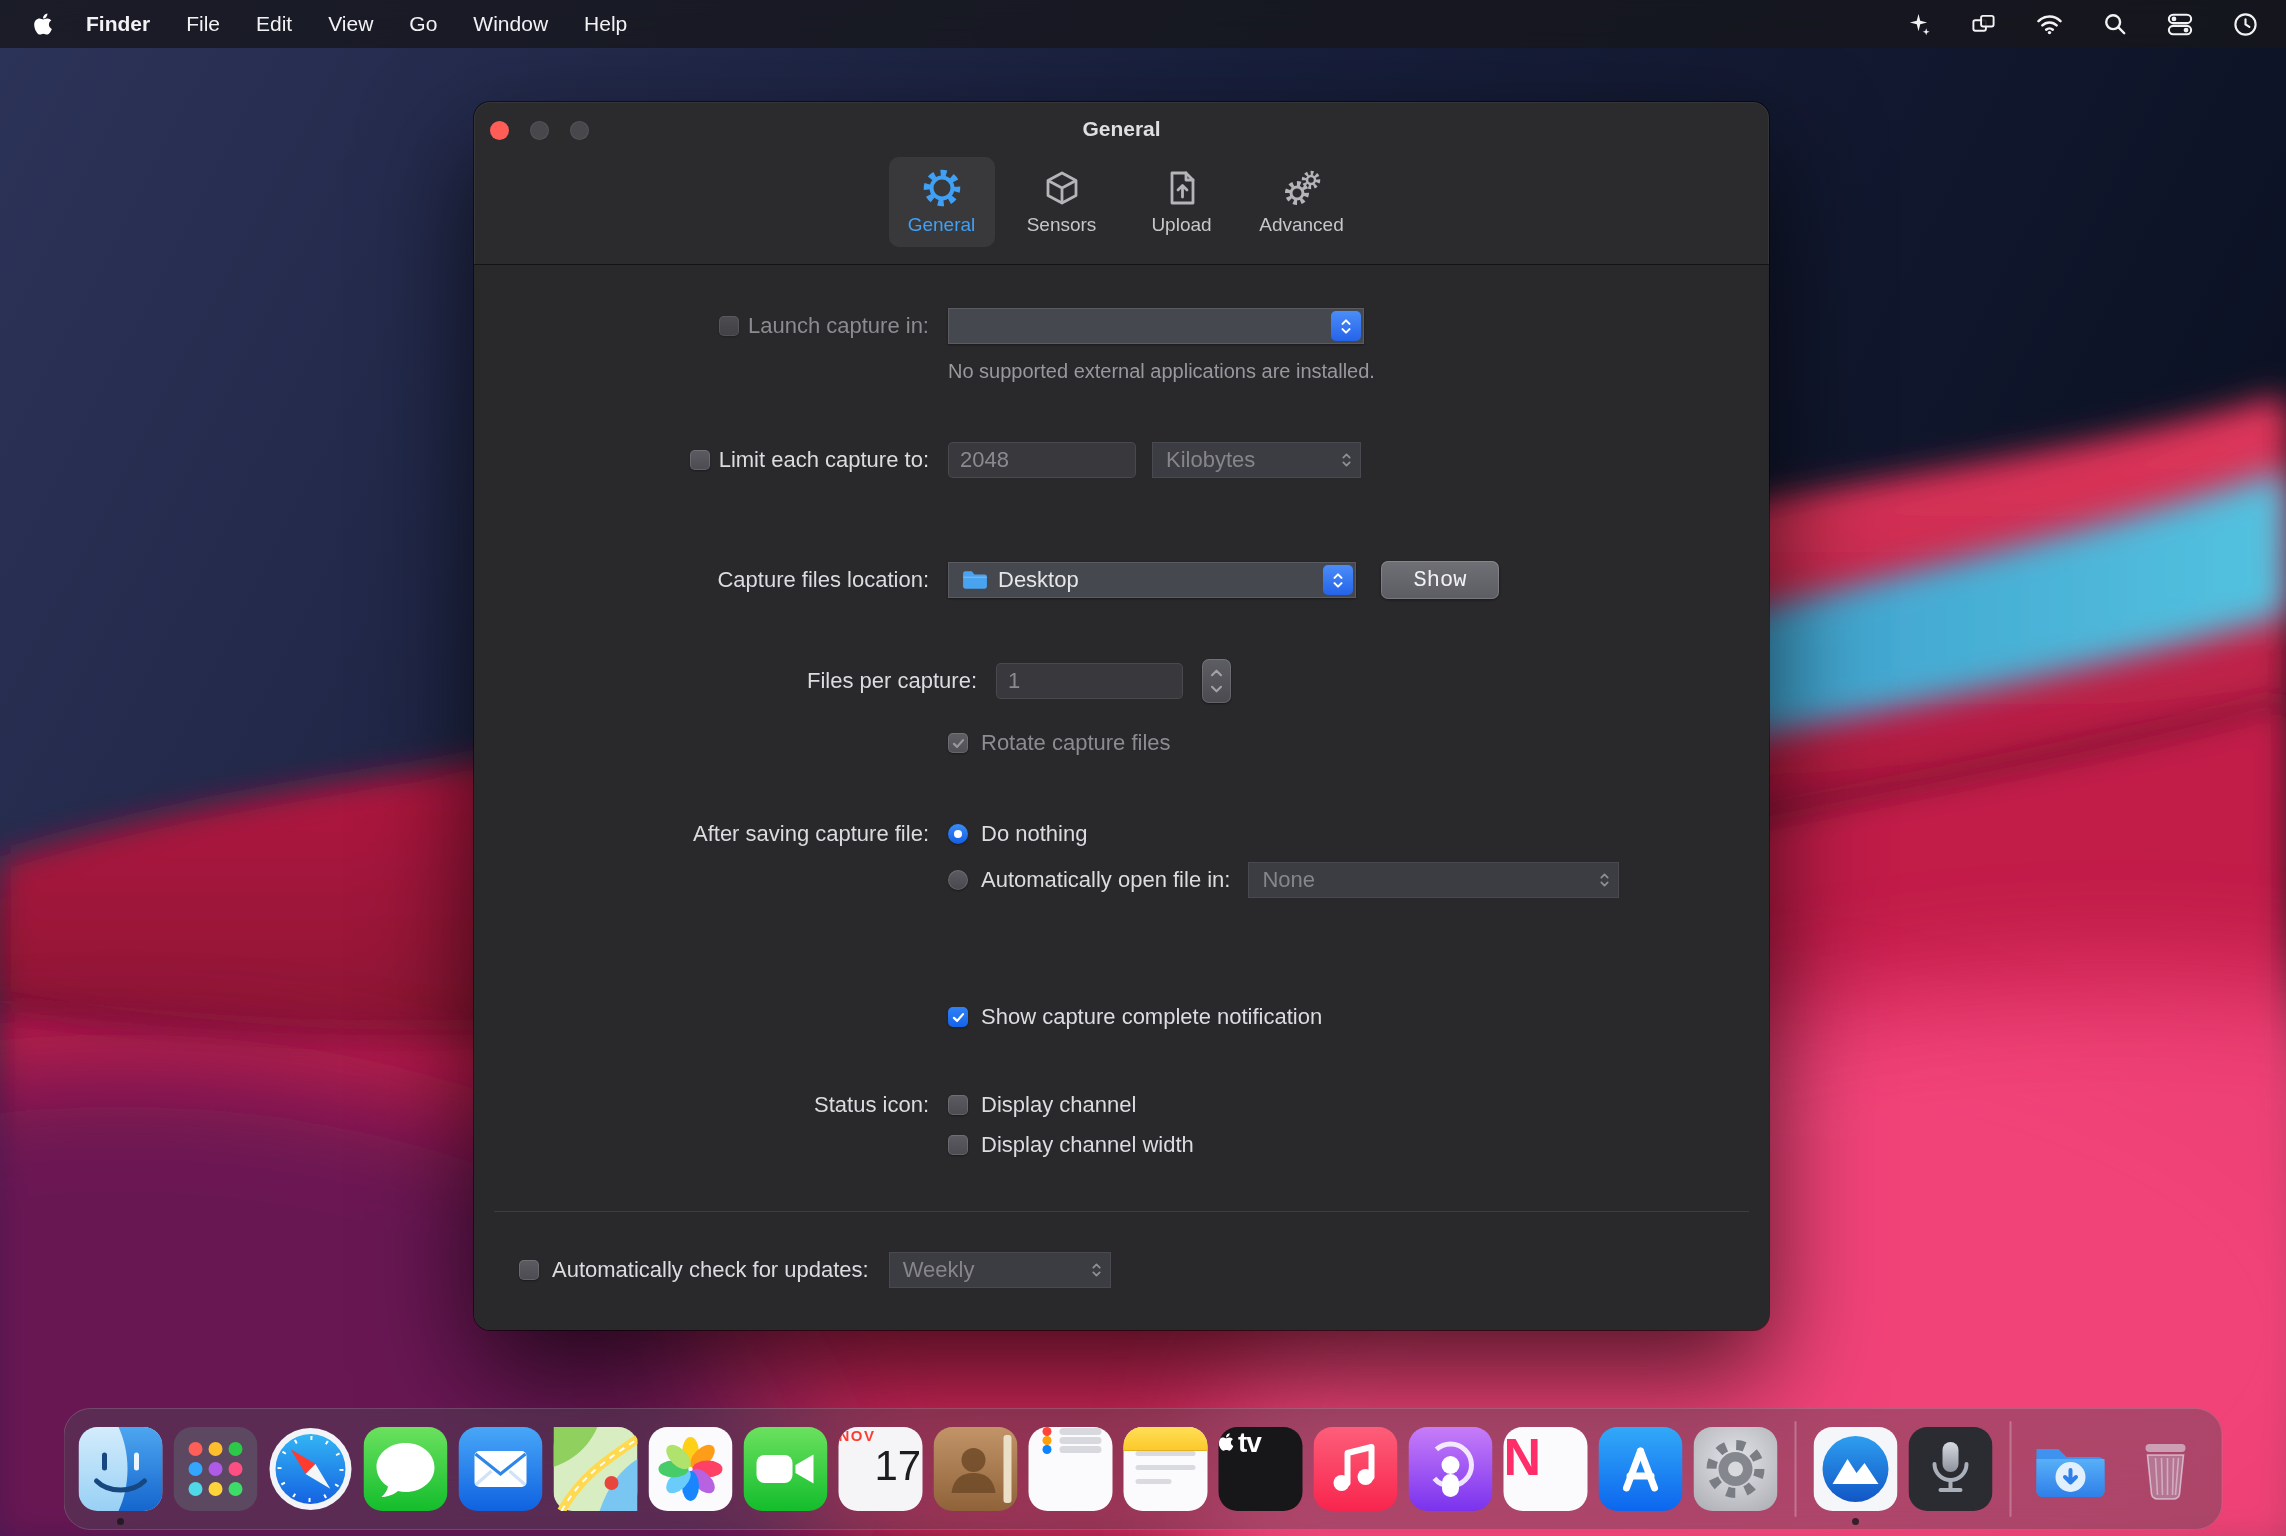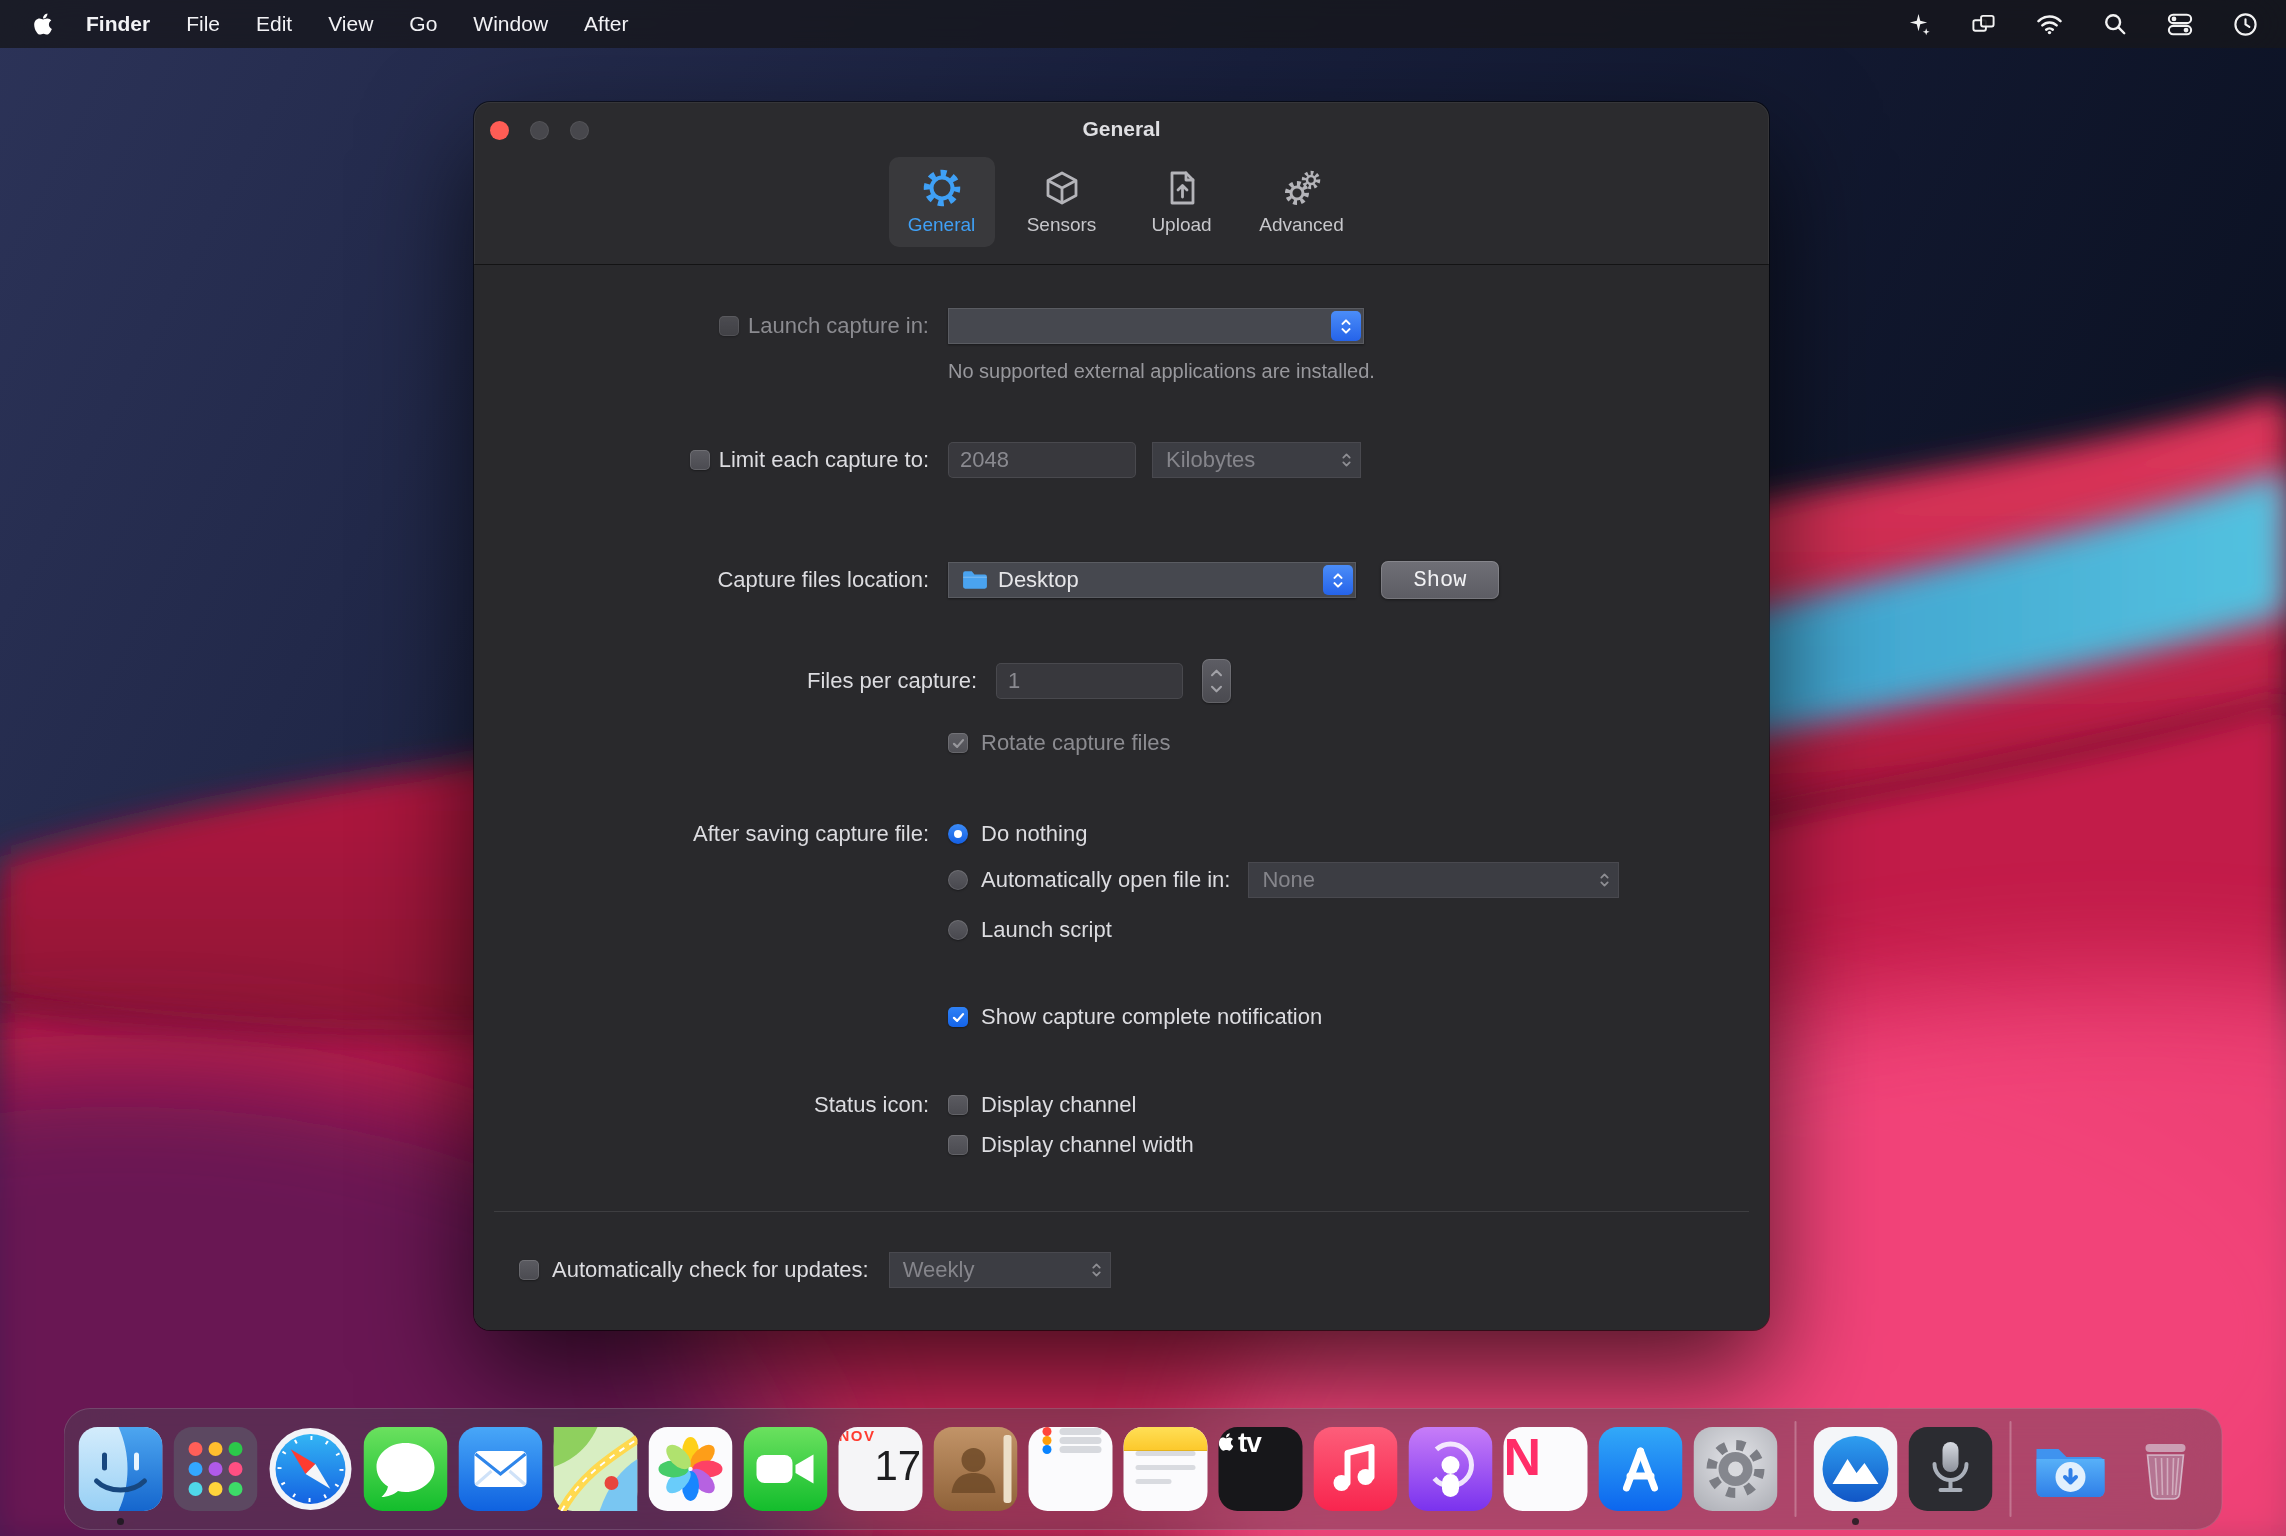"After" span.mb-item { text: After -> Help }
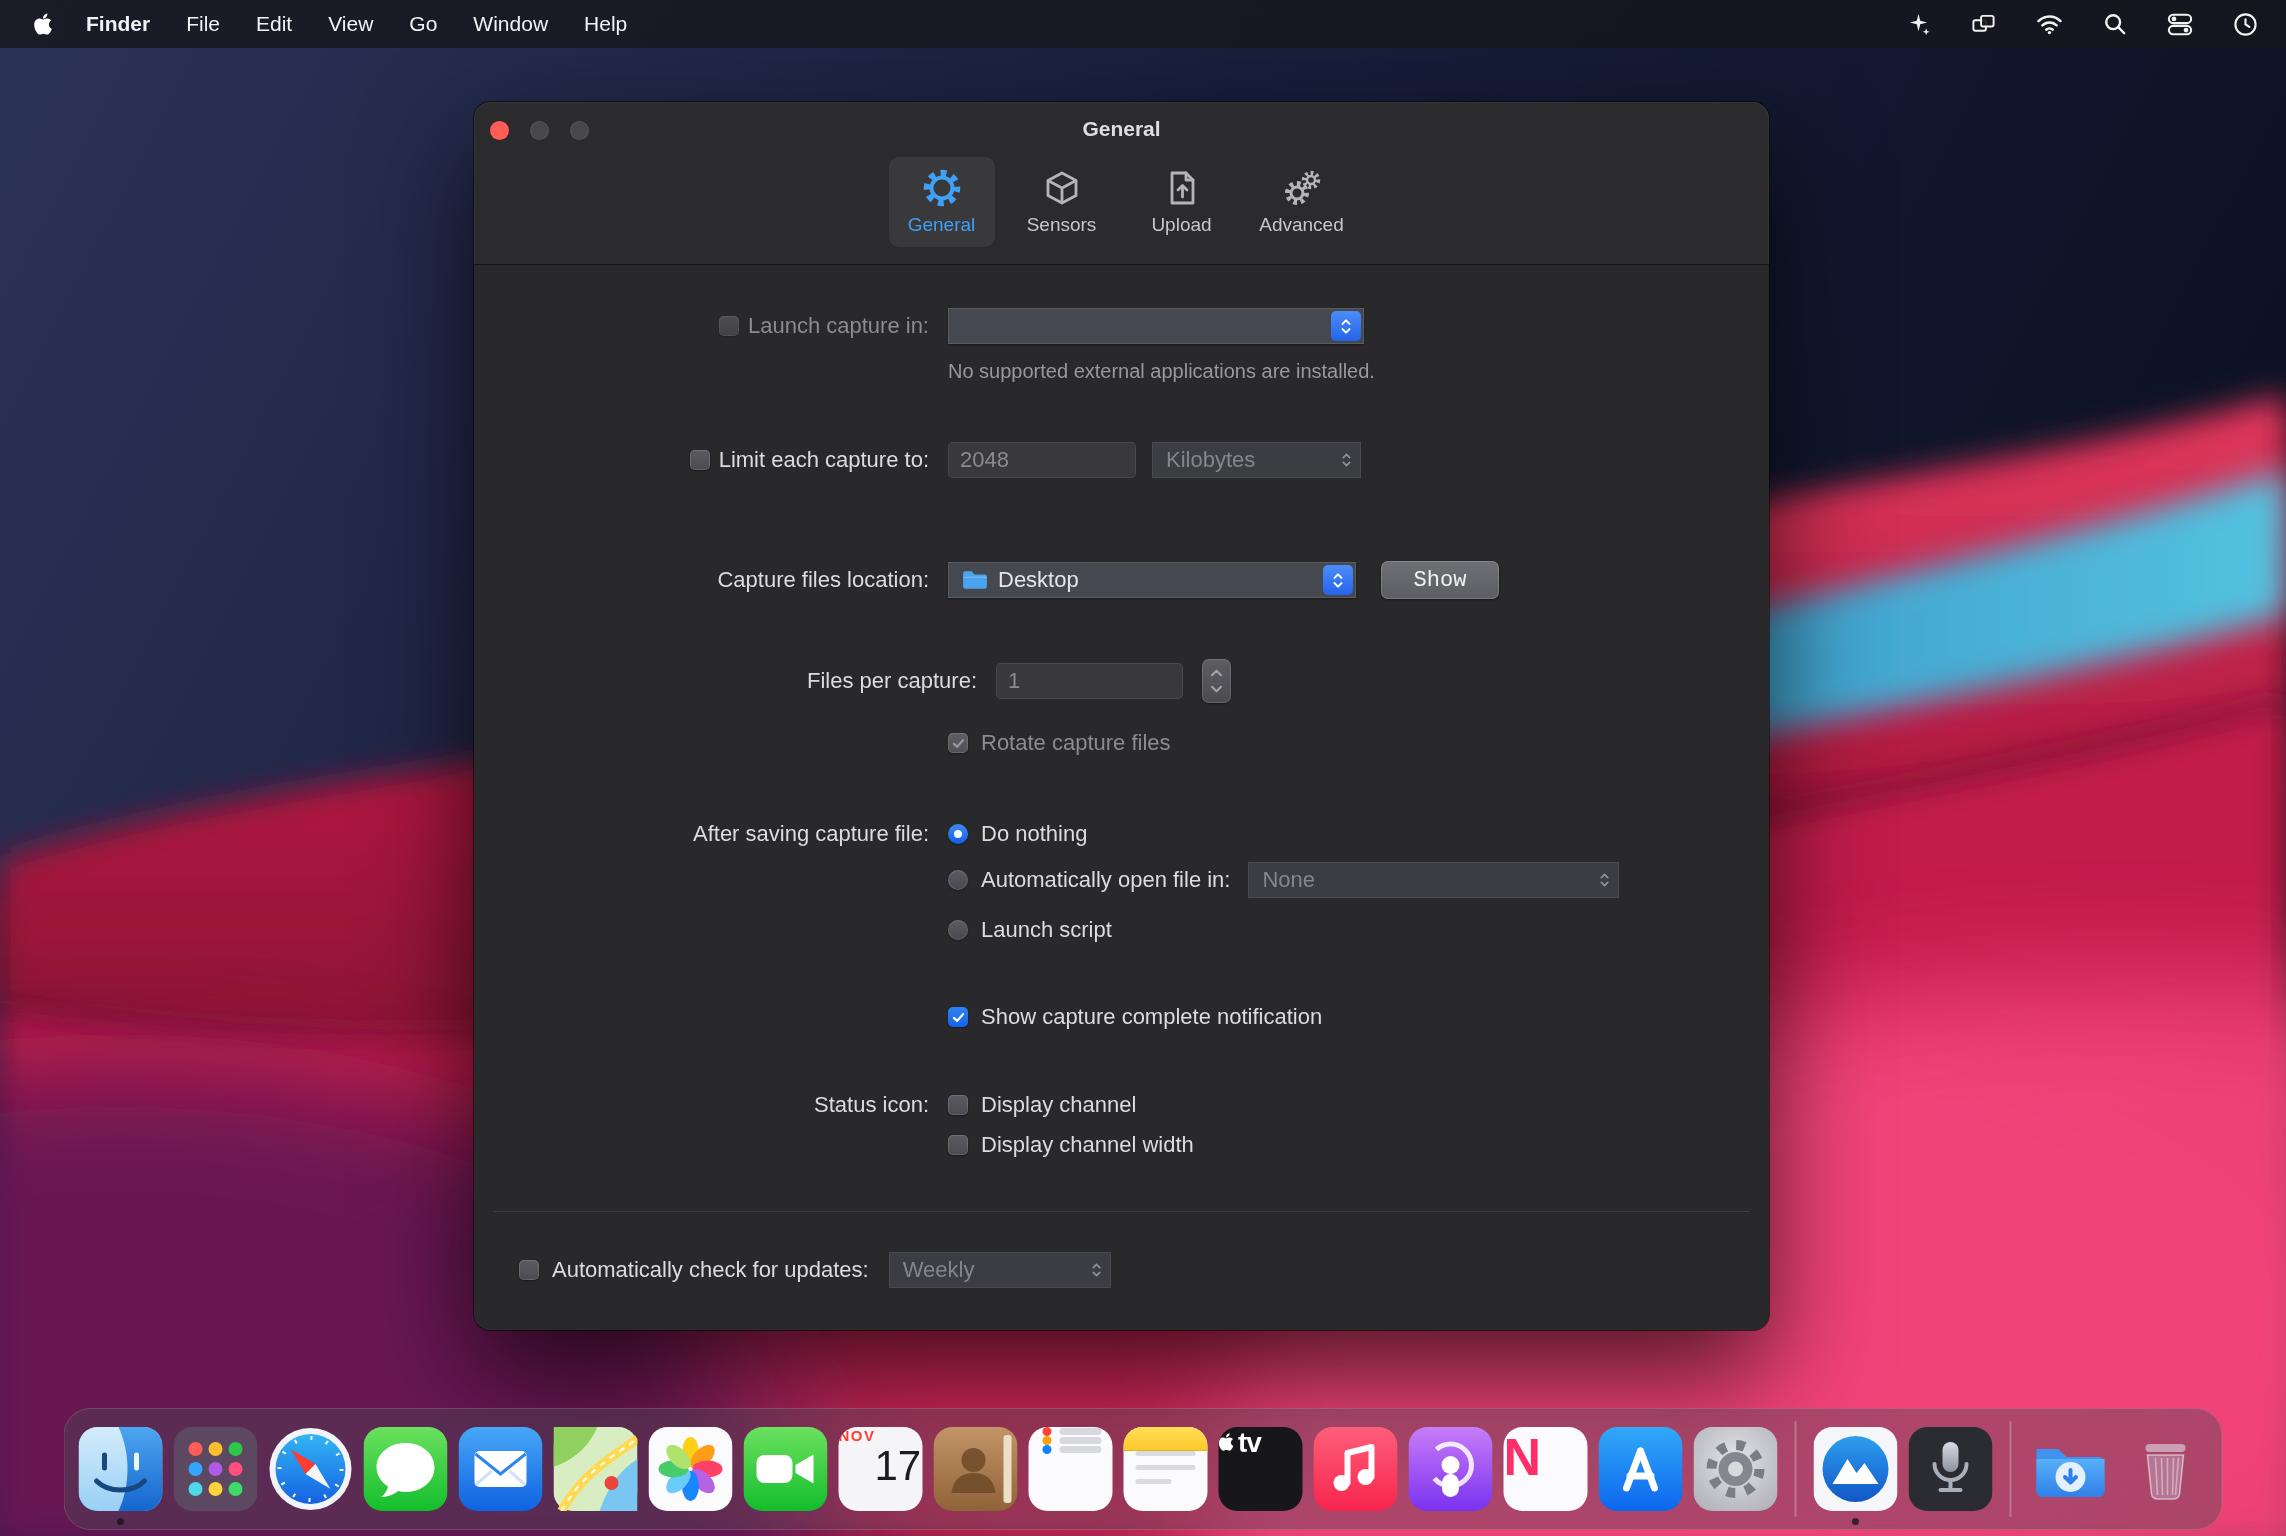"Launch script" div.row { html: <div> <div></div> <div> <span></span> <span>Launch script</span> </div> </div> -> none }
